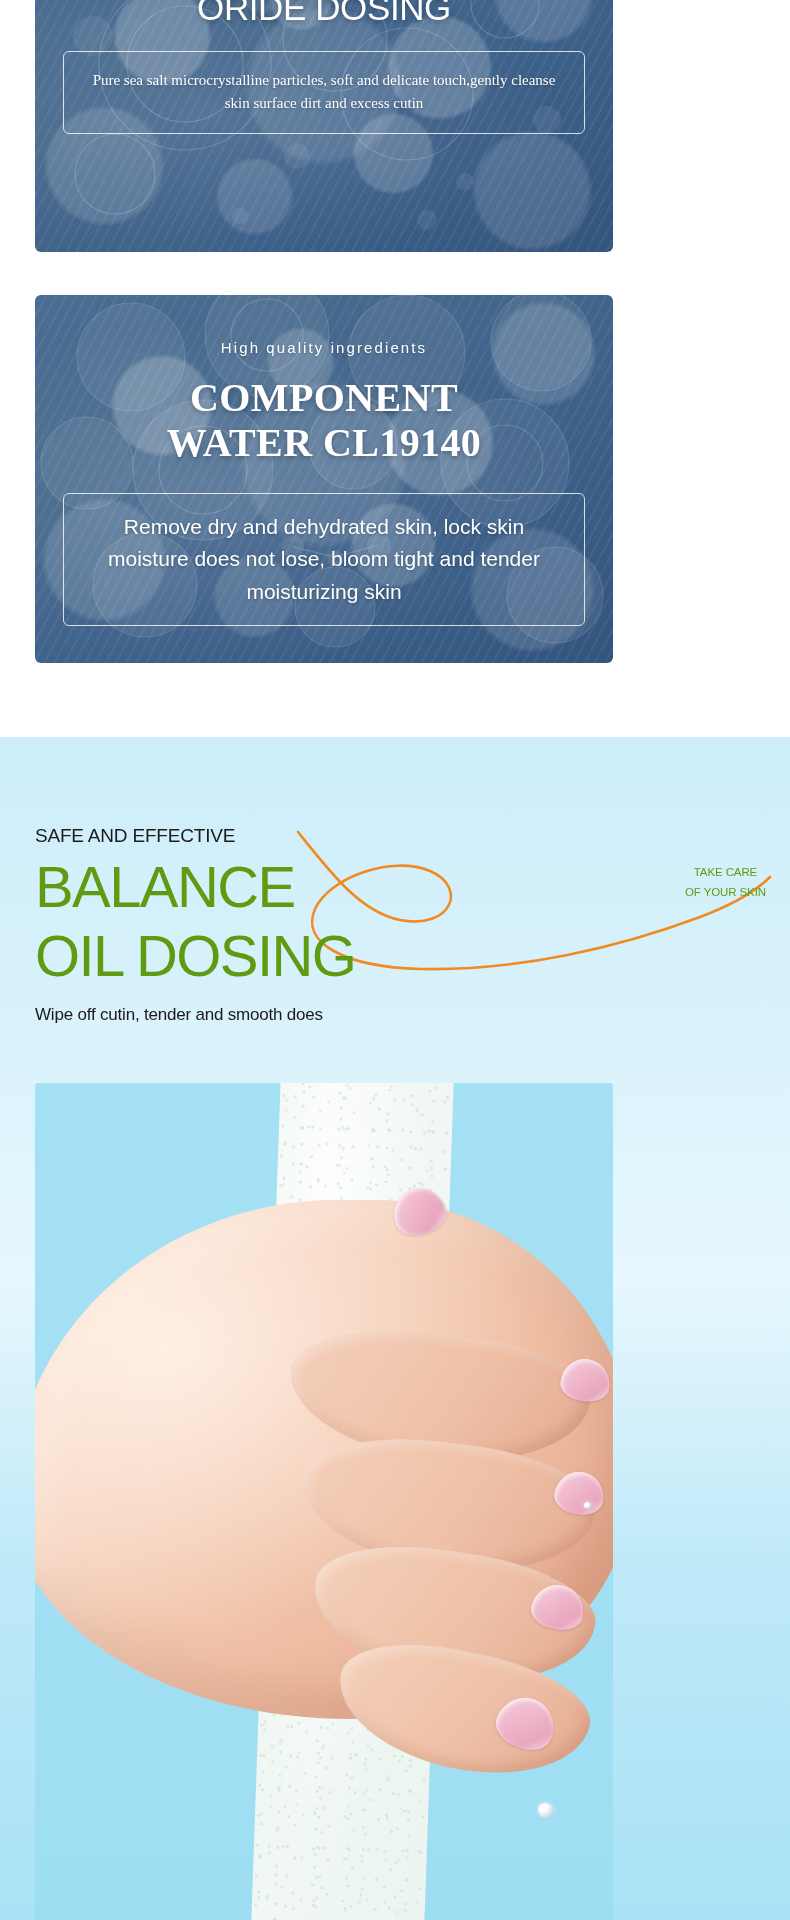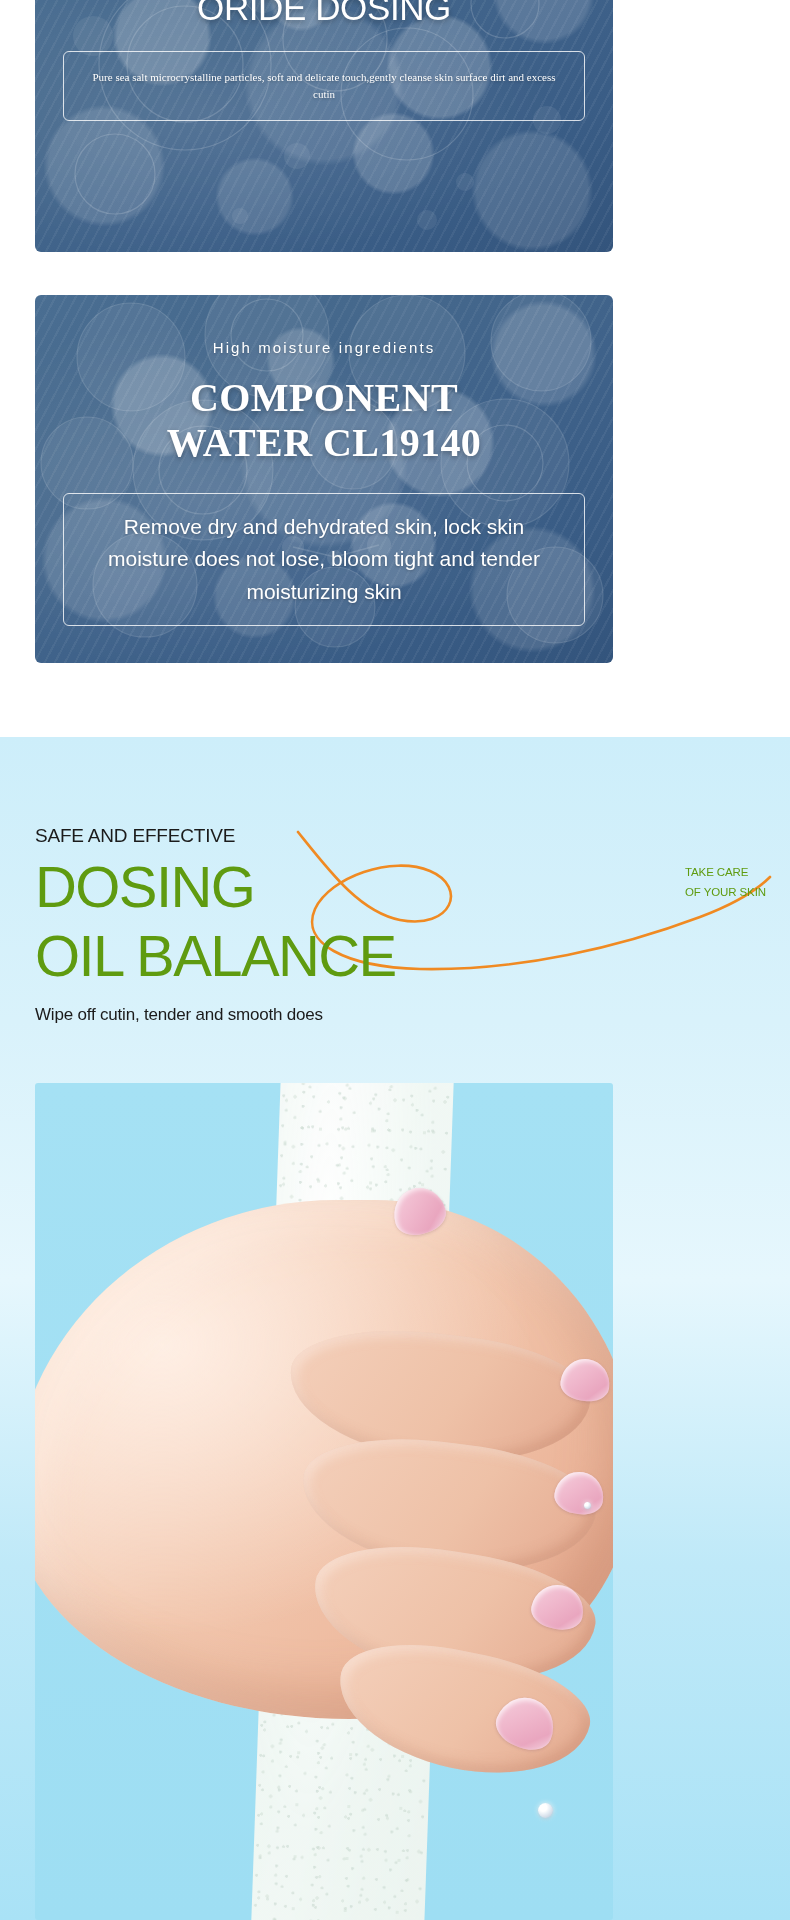"Pure sea salt microcrystalline" .serifdesc p { font-size: 11px -> 15px }
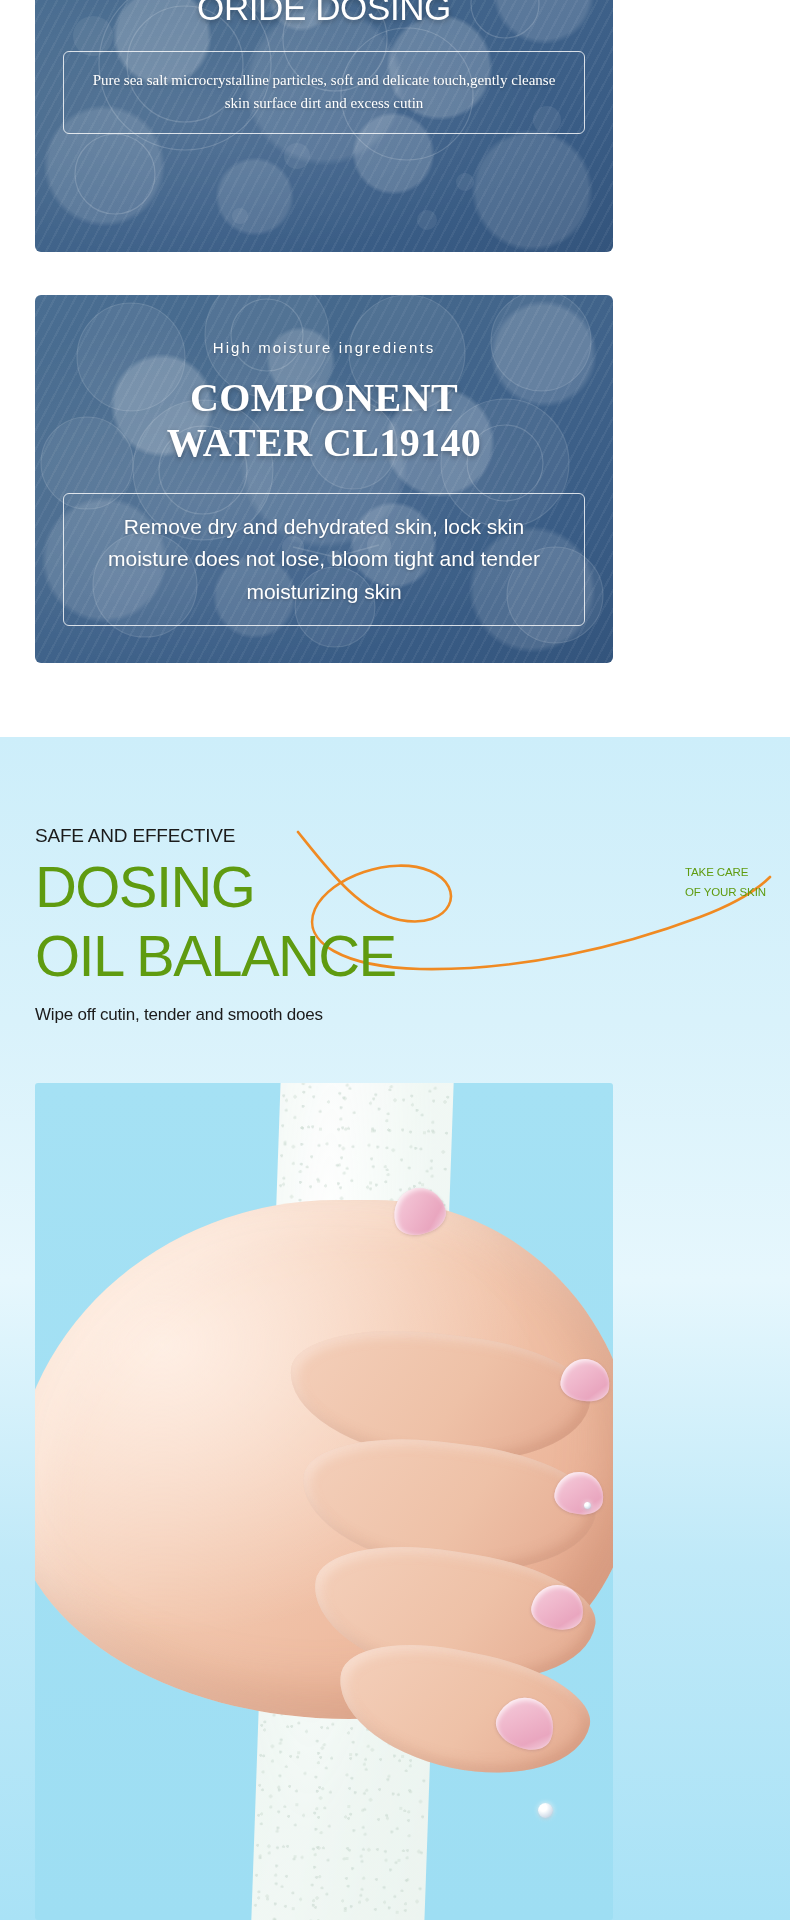"High moisture ingredients" div.eyebrow { text: moisture -> quality }
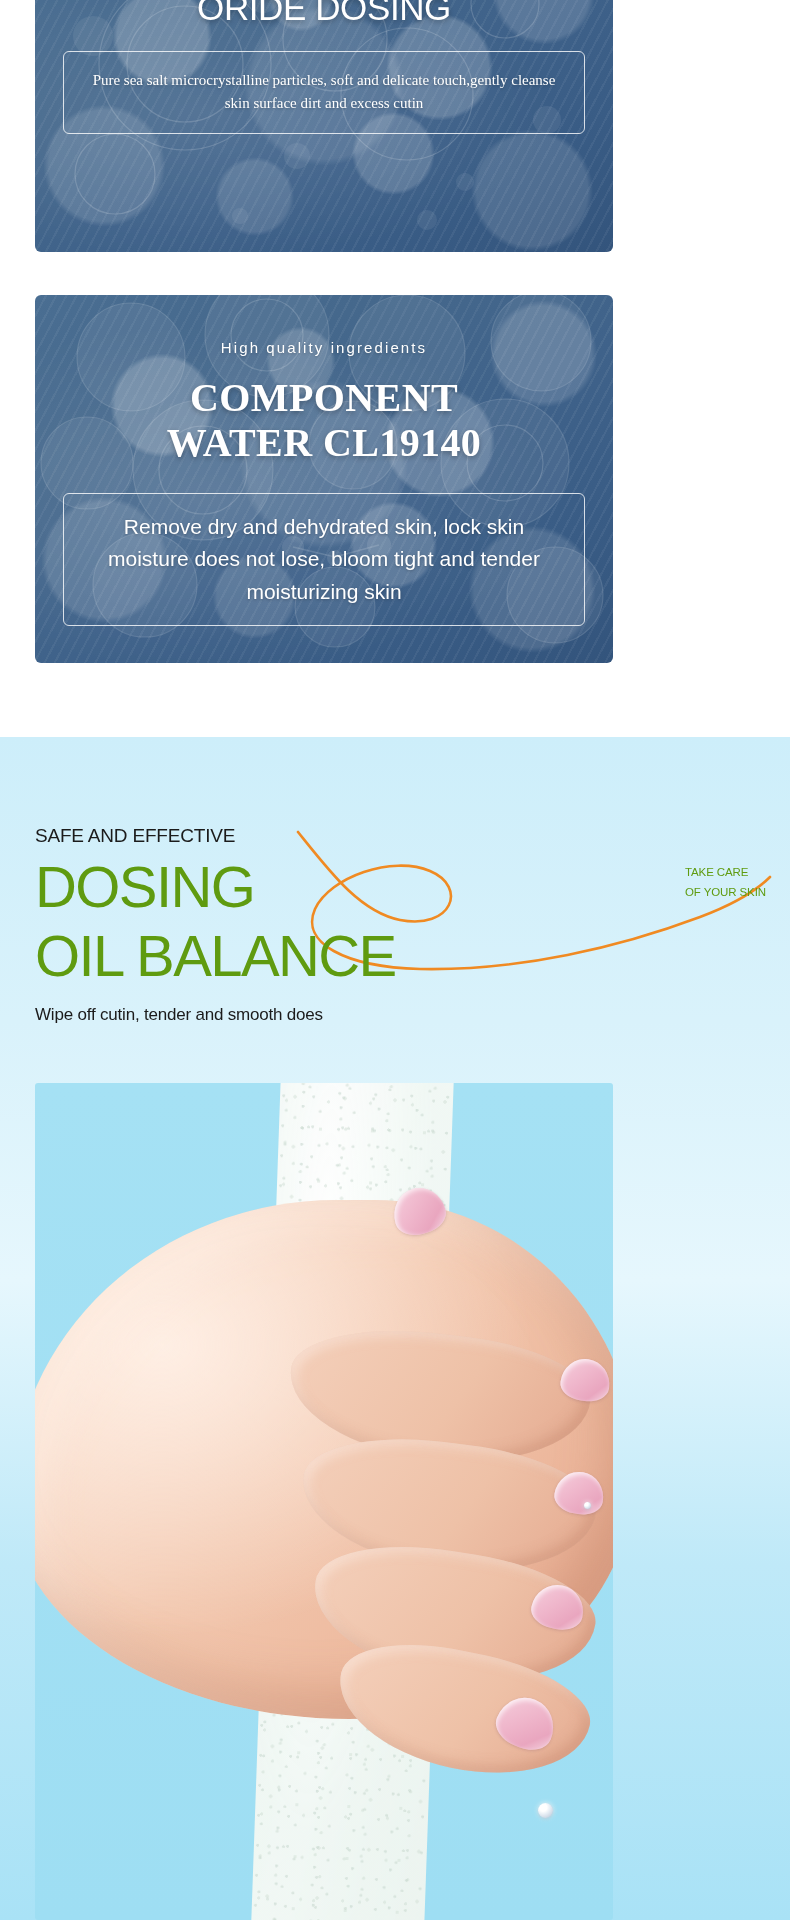"DOSING" span { text: DOSING -> BALANCE }
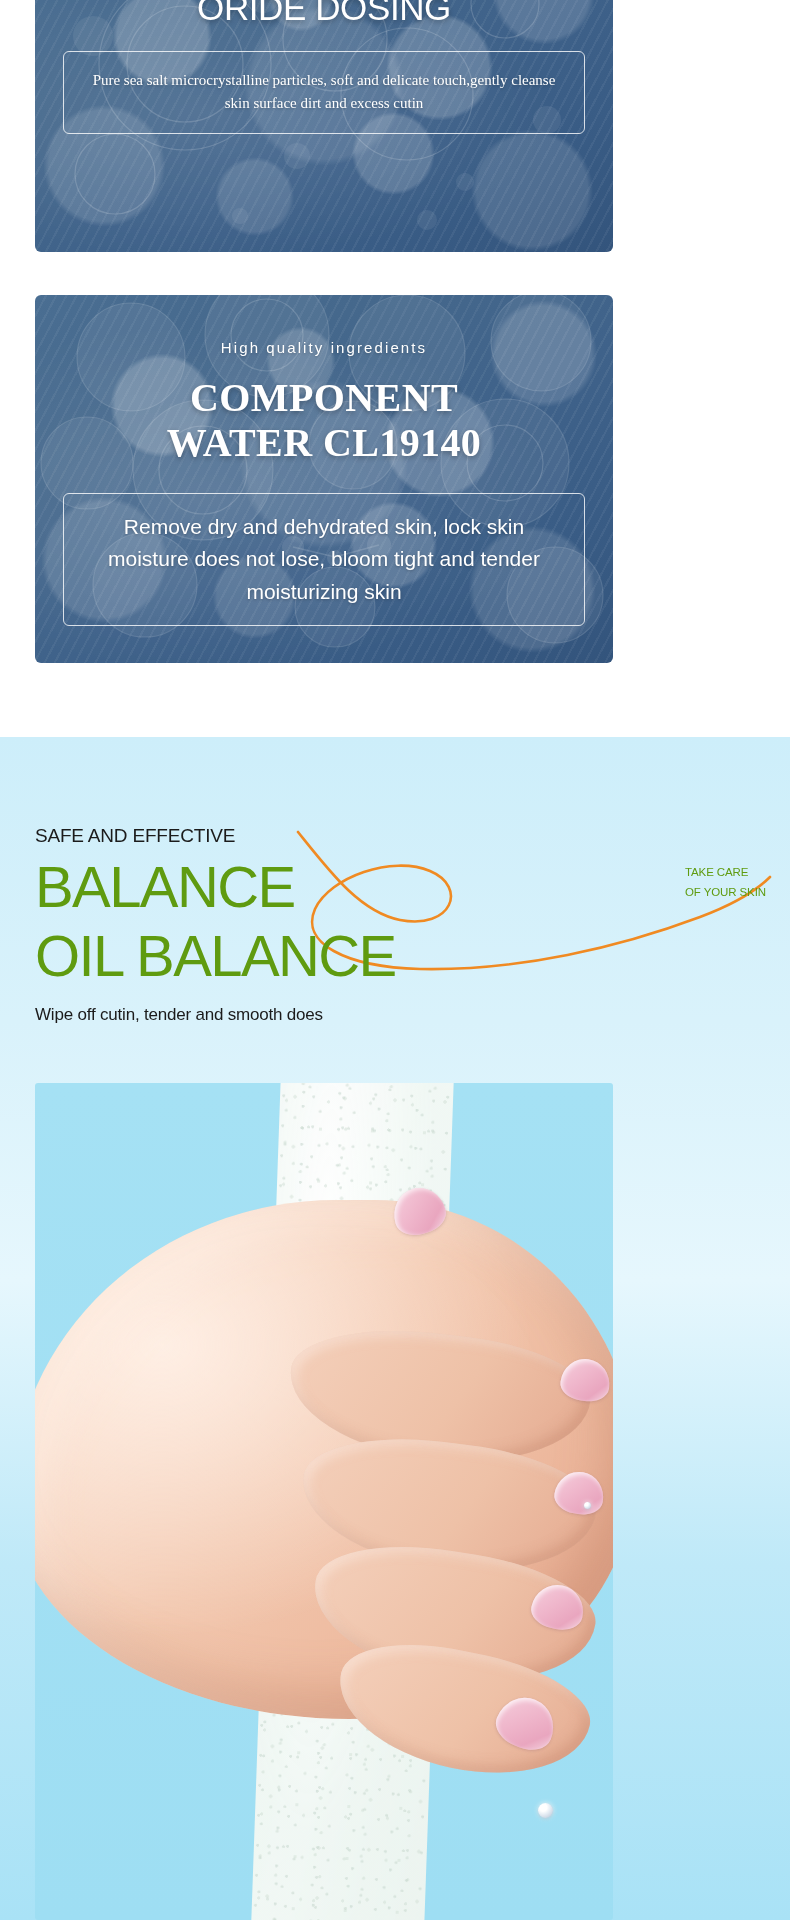"TAKE CARE" #takecare { text-align: left -> center }
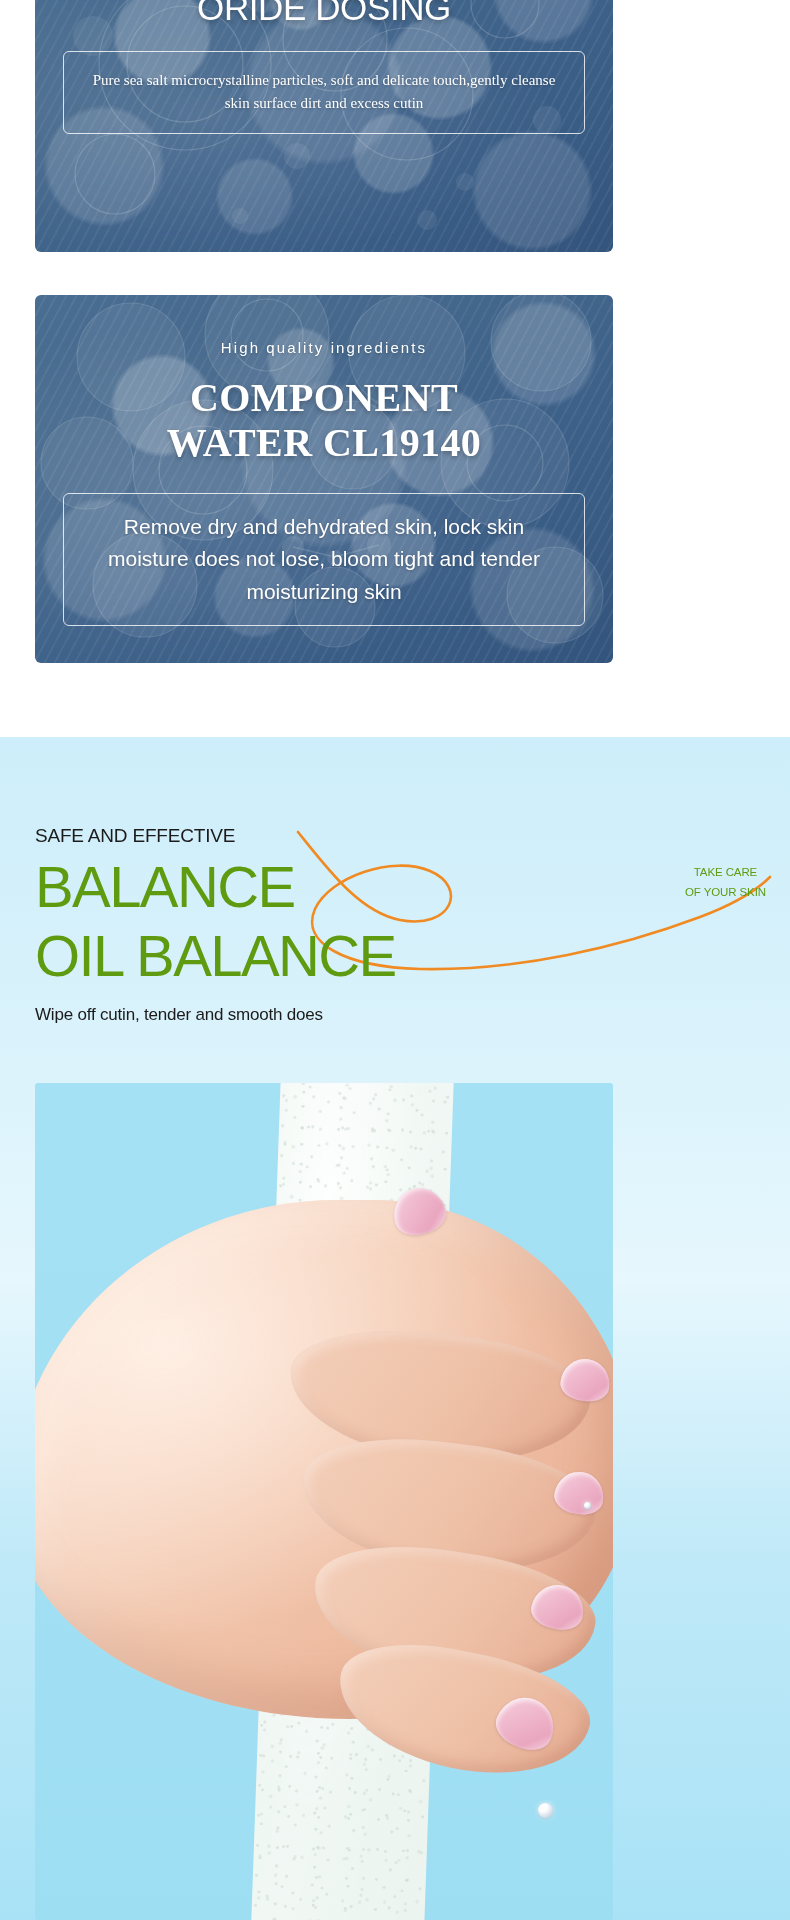"OIL BALANCE" span.l2 { text: BALANCE -> DOSING }
